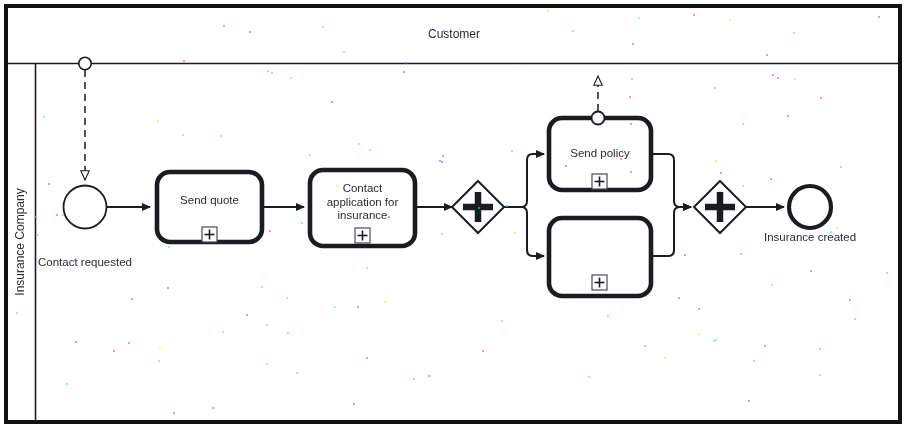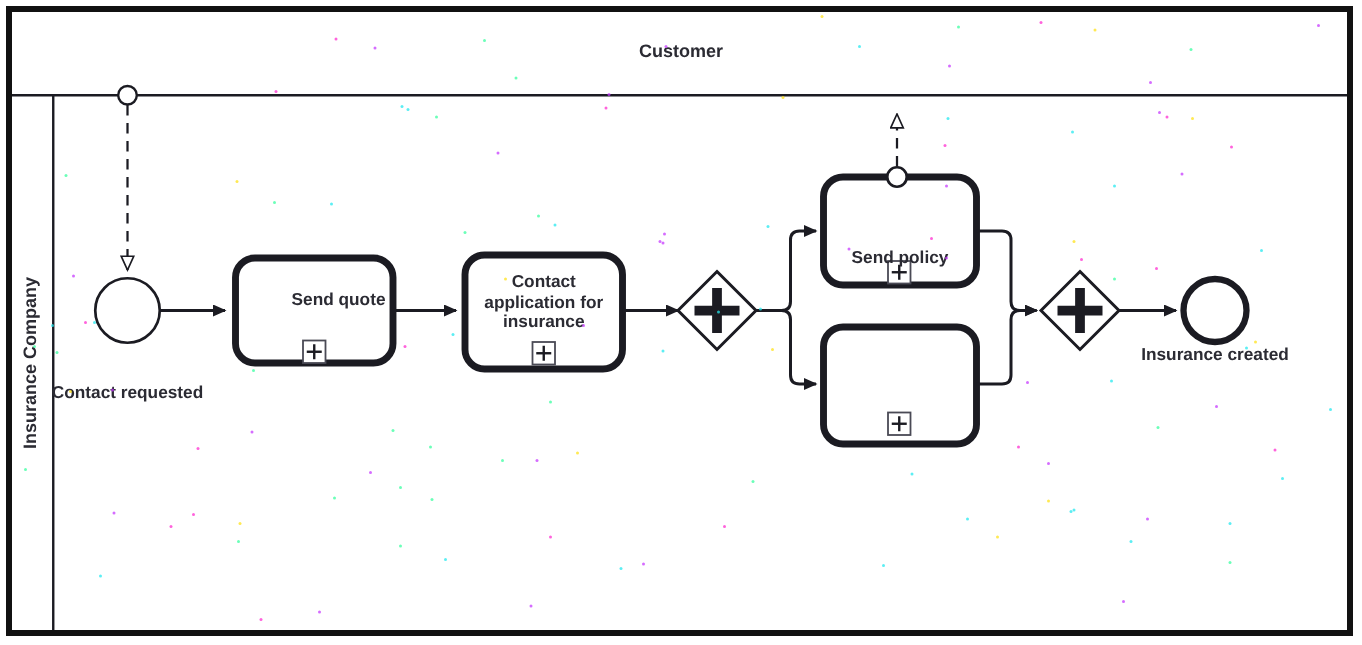"Customer" #canvas { font-weight: bold -> none }
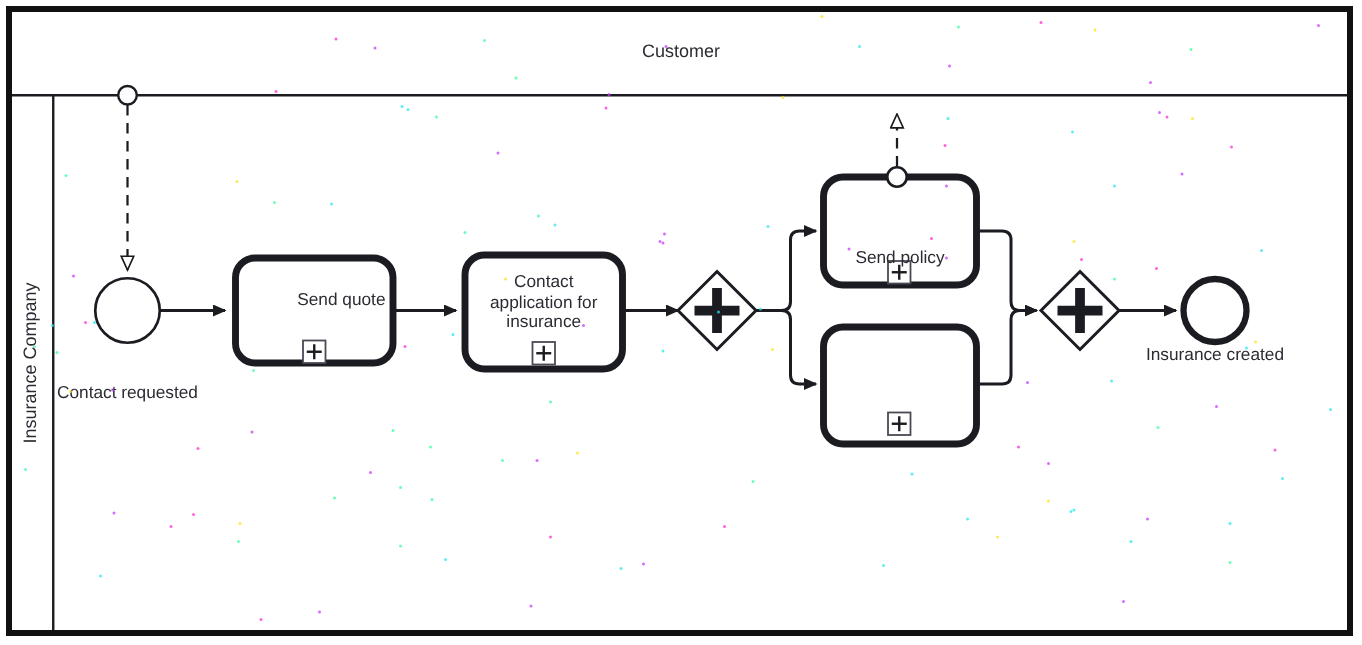"Send policy" div.node-label { top: 166px -> 147px }
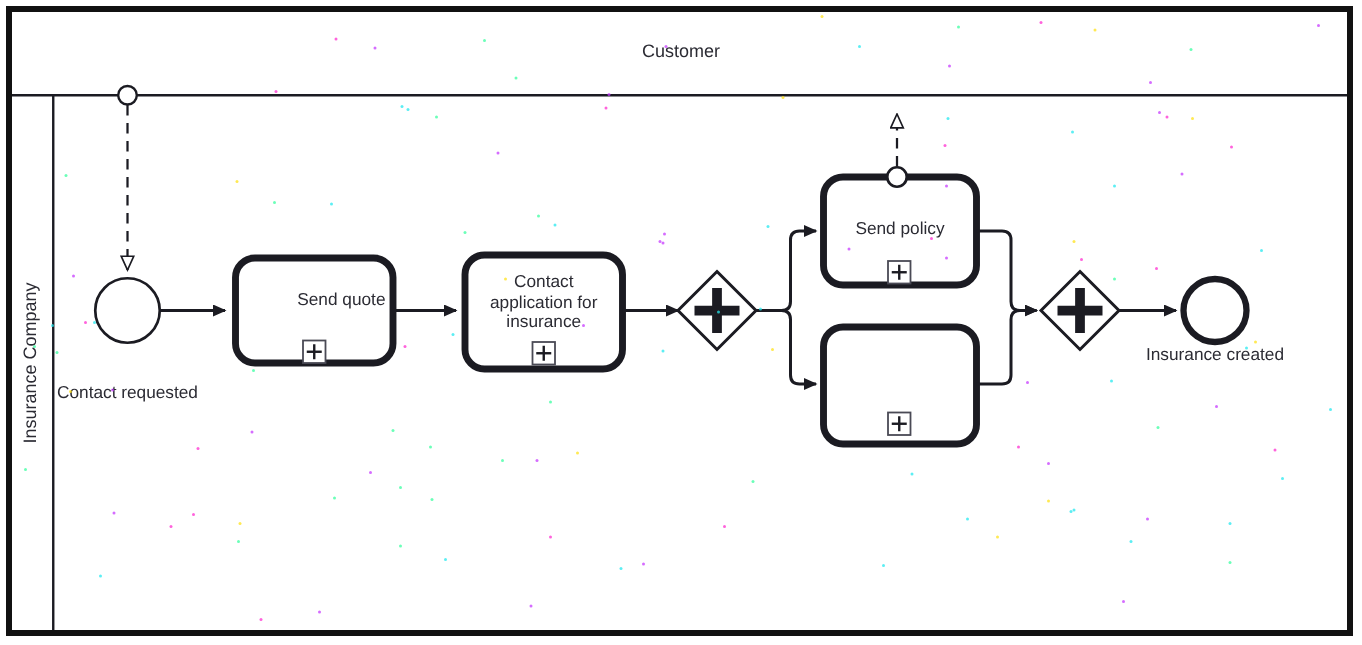"Send quote" div.node-label { text-align: right -> none }
